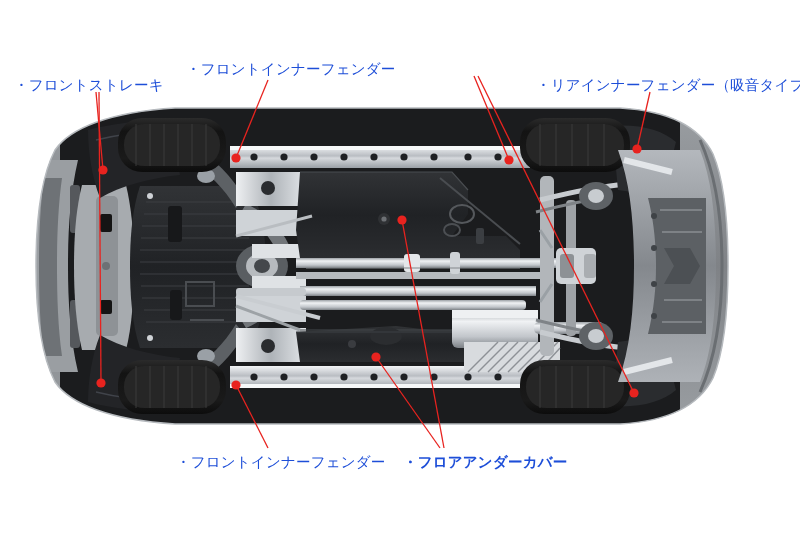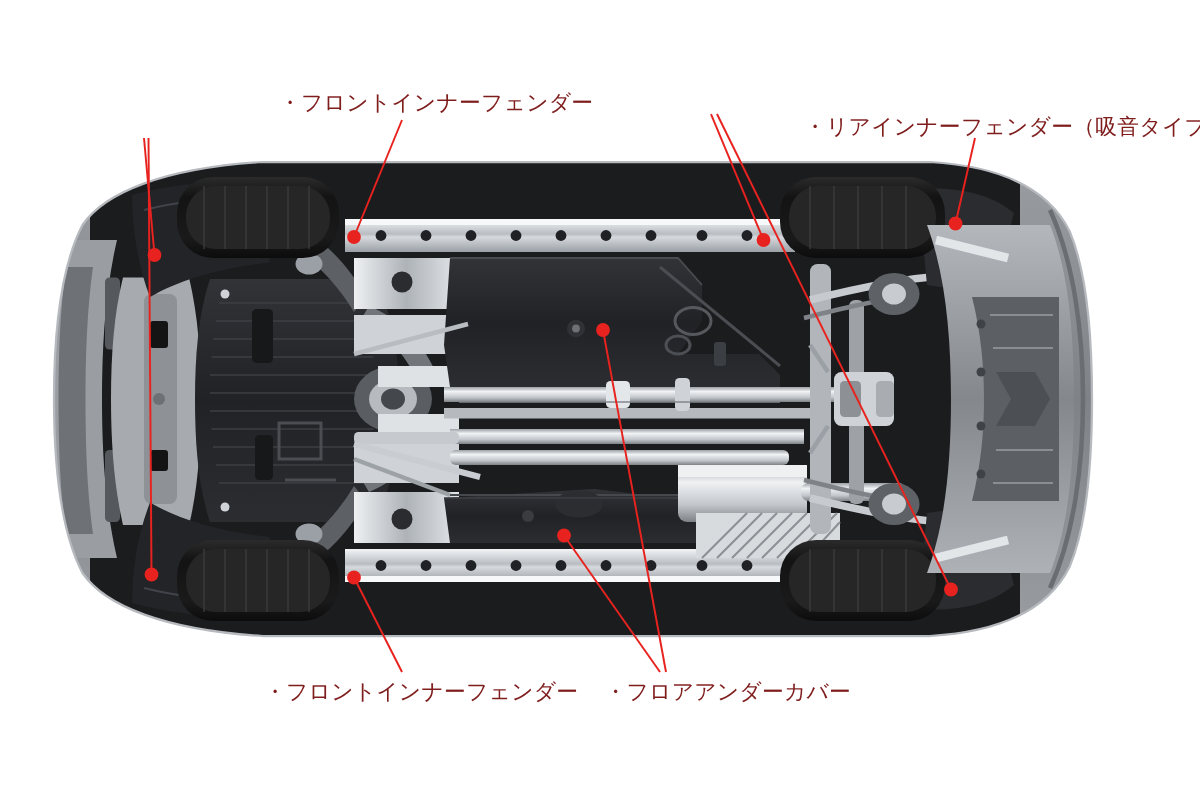"・フロントインナーフェンダー" .label { color: #7f1d1d -> #1d4ed8 }
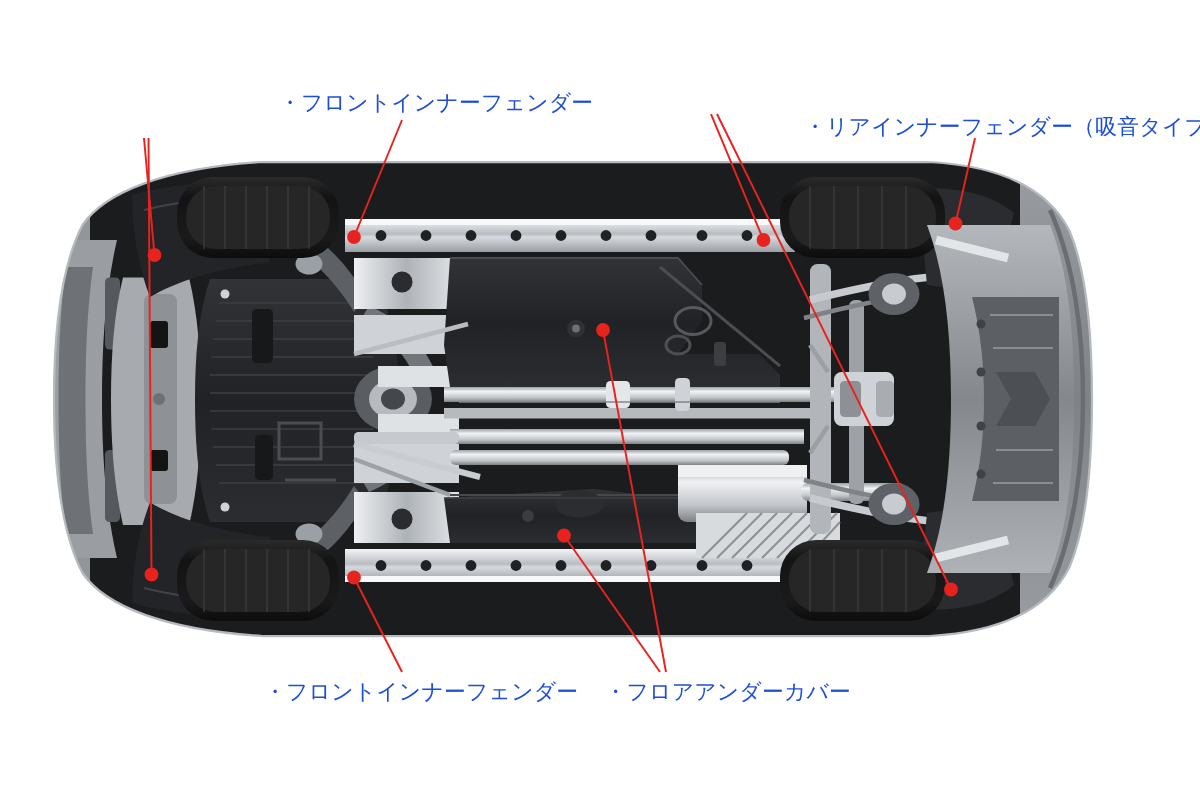"・フロントストレーキ" div.label { html: none -> <div>・フロントストレーキ</div> }
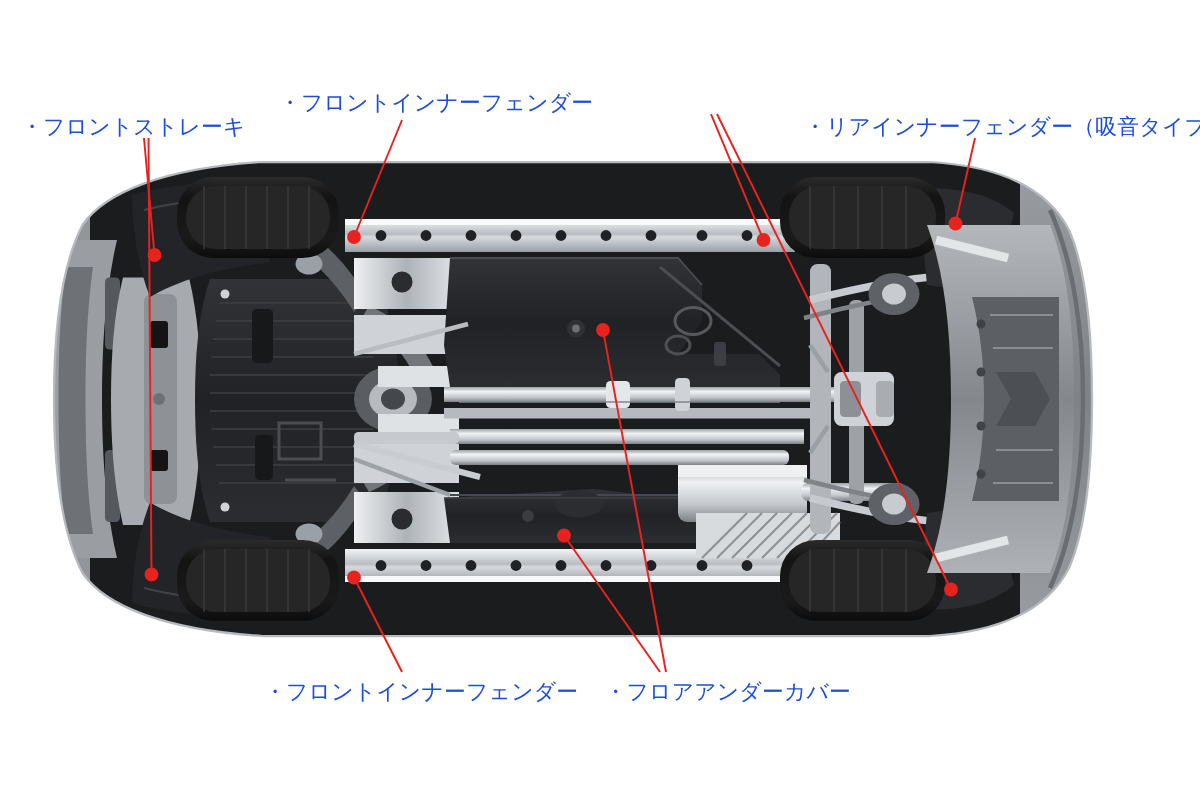"・フロアアンダーカバー" div.label { font-weight: none -> bold }
